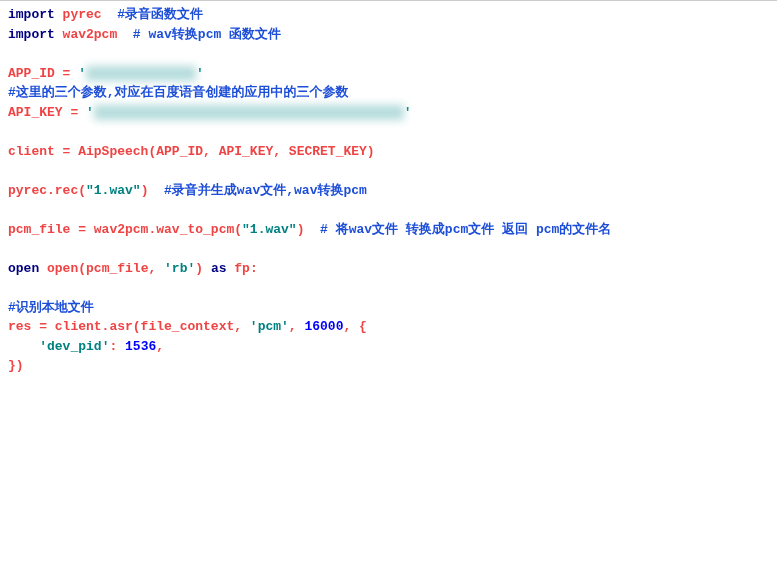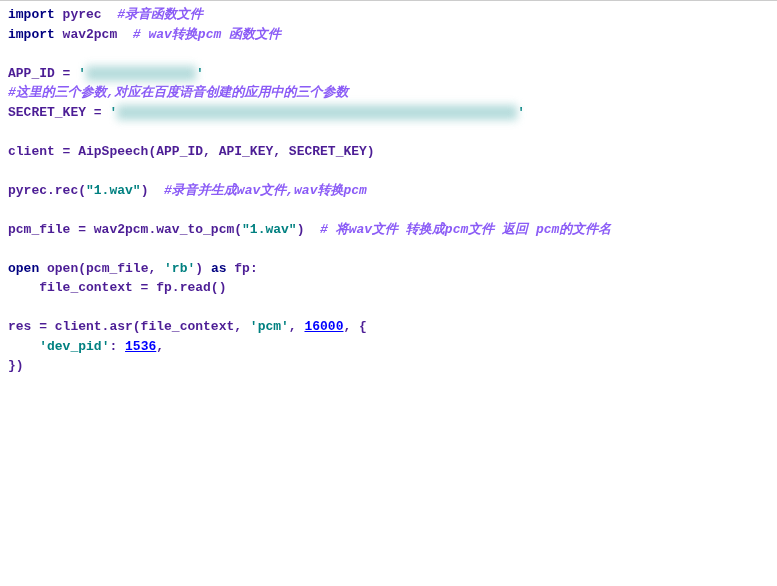"pyrec" .name { color: #4c1d95 -> #ef4444 }
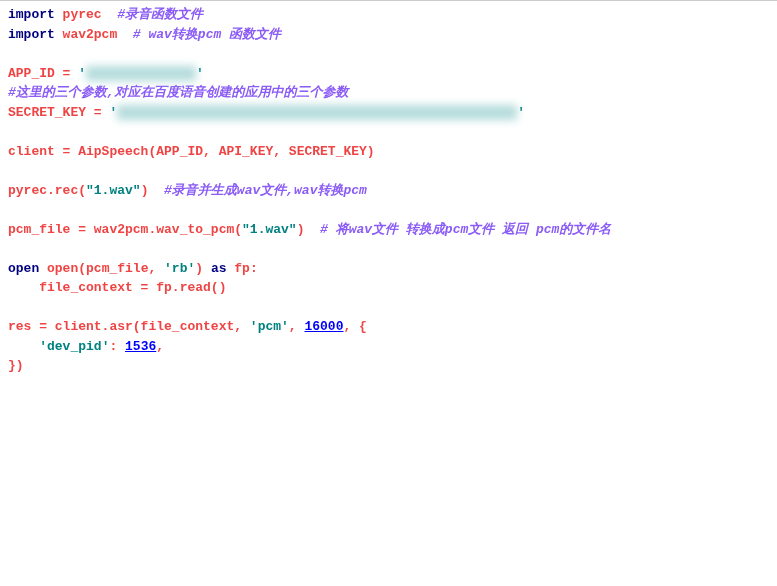"#录音函数文件" .comment { color: #8b5cf6 -> #1d4ed8; font-style: italic -> none }
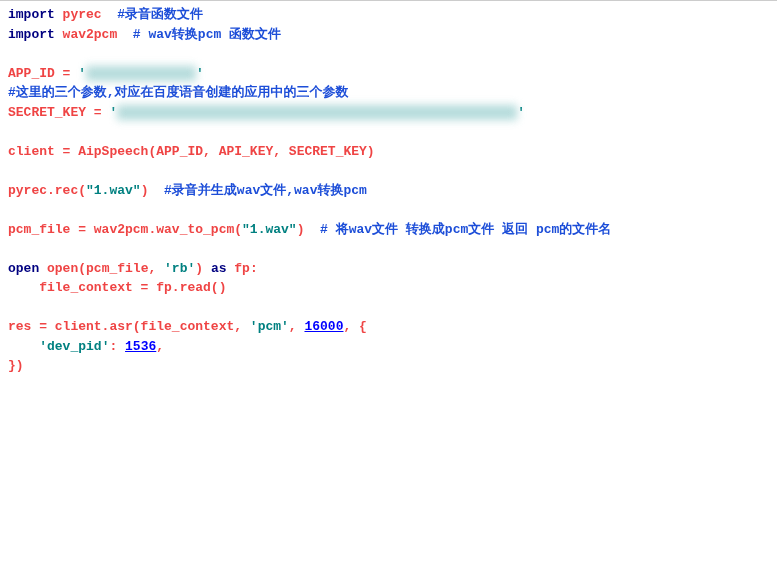"API_KEY = ' '" div.line { html: none -> <div><span>API_KEY = </span><span>'</span><span></span><span>'</span></div> }
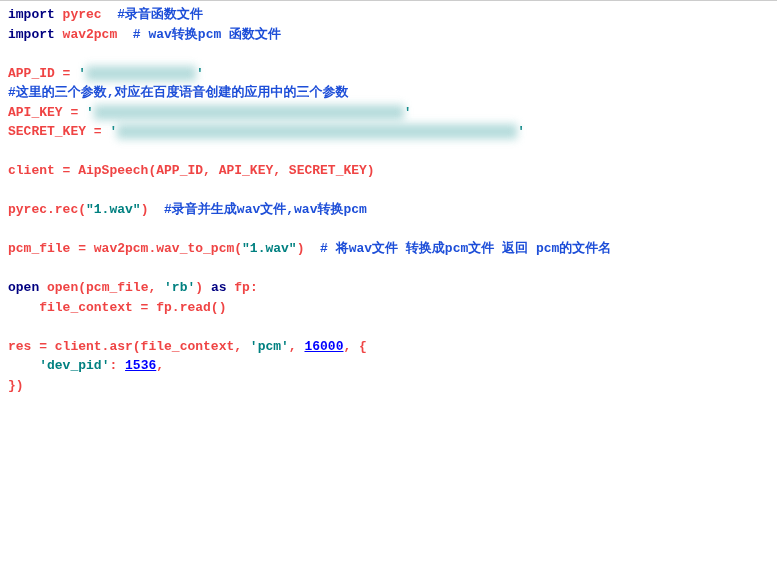"SECRET_KEY = ' '" div.line { html: <div><span>SECRET_KEY = </span><span>'</span><span></span><span>'</span></div> -> none }
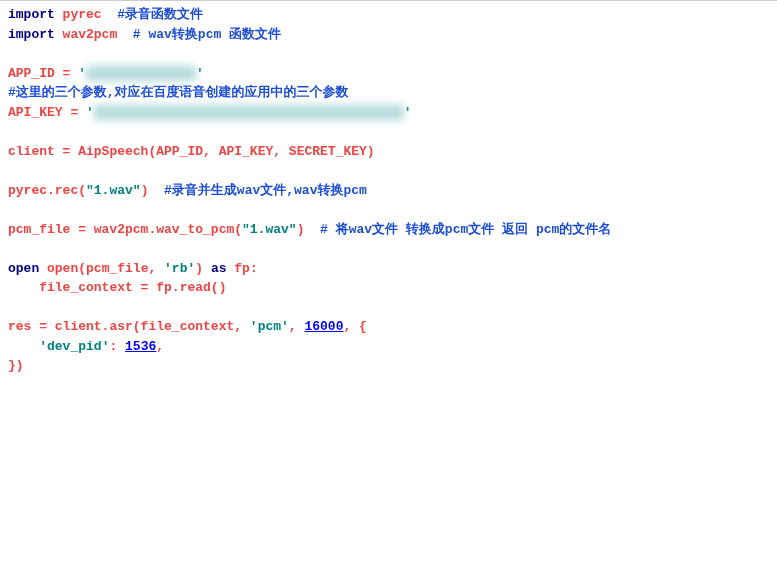"file_context = fp.read()" div.line { html: <div><span> file_context = fp.read()</span></div> -> none }
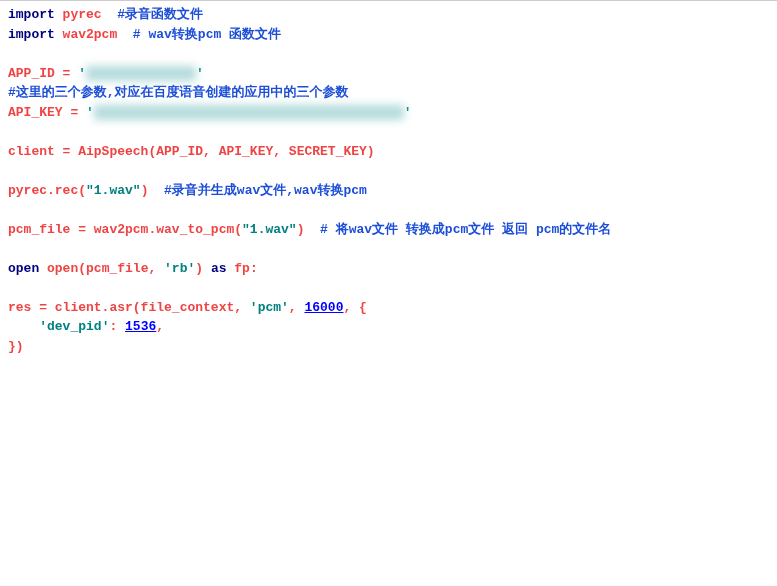"#识别本地文件" div.line { html: none -> <div><span>#识别本地文件</span></div> }
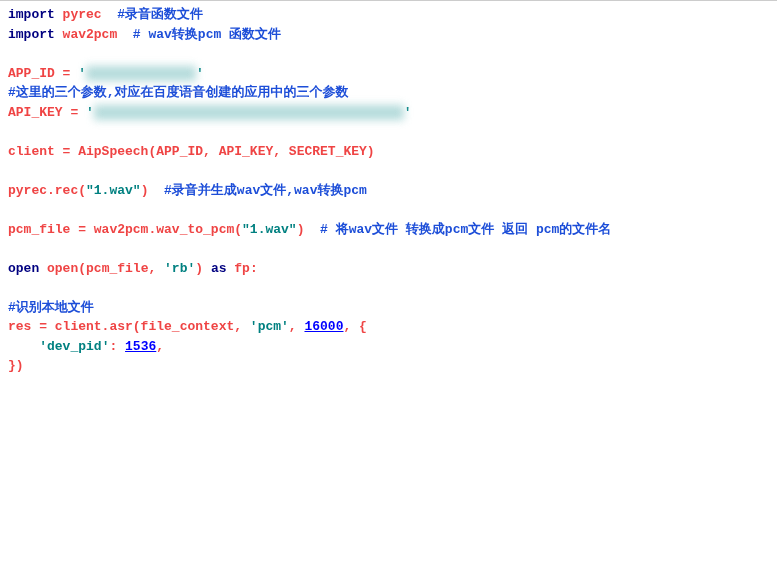"16000" .num { text-decoration: underline -> none }
